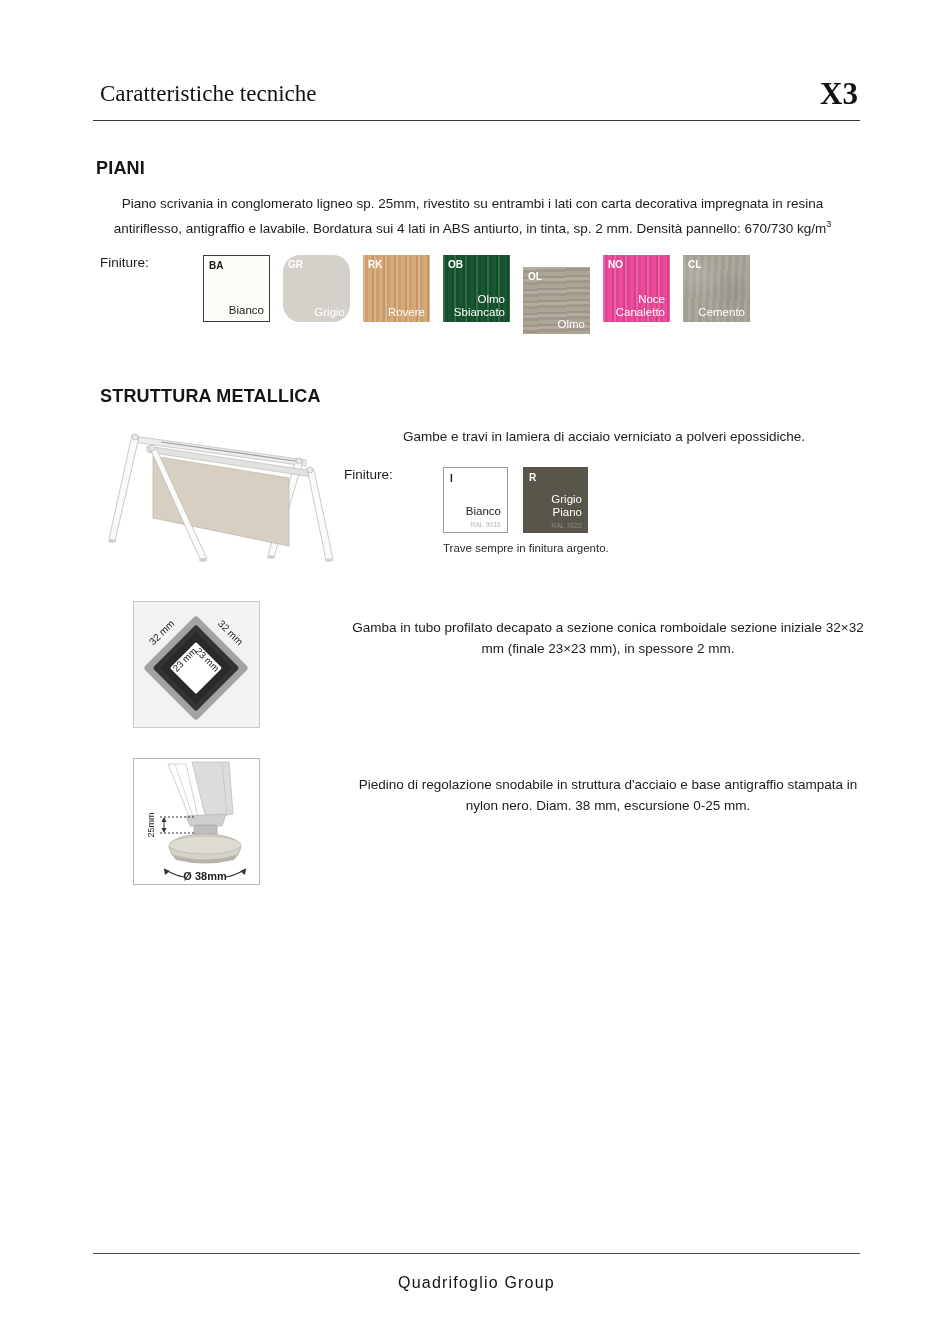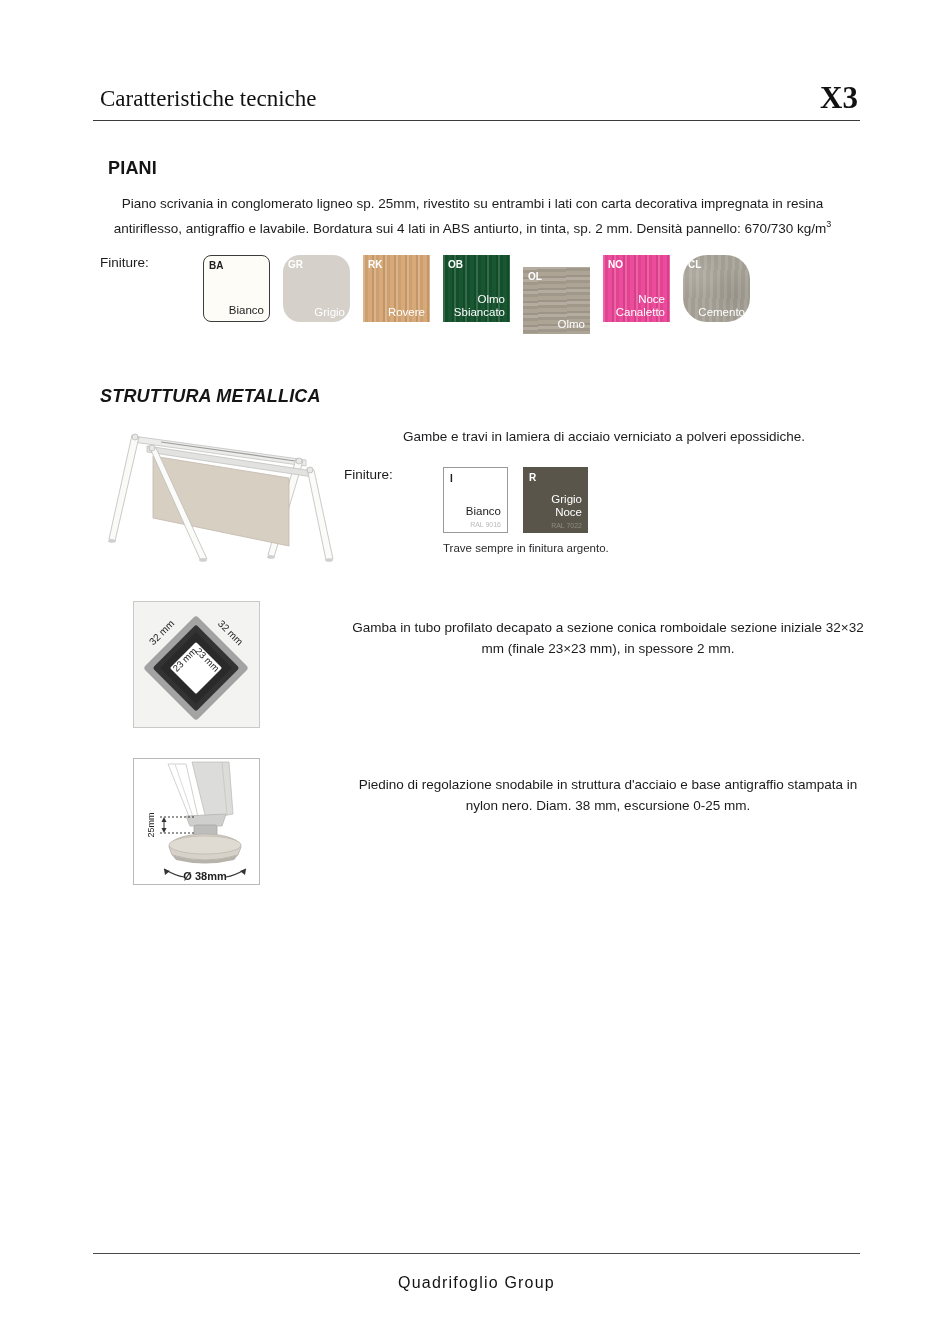"Caratteristiche tecniche" .header { align-items: flex-end -> center }
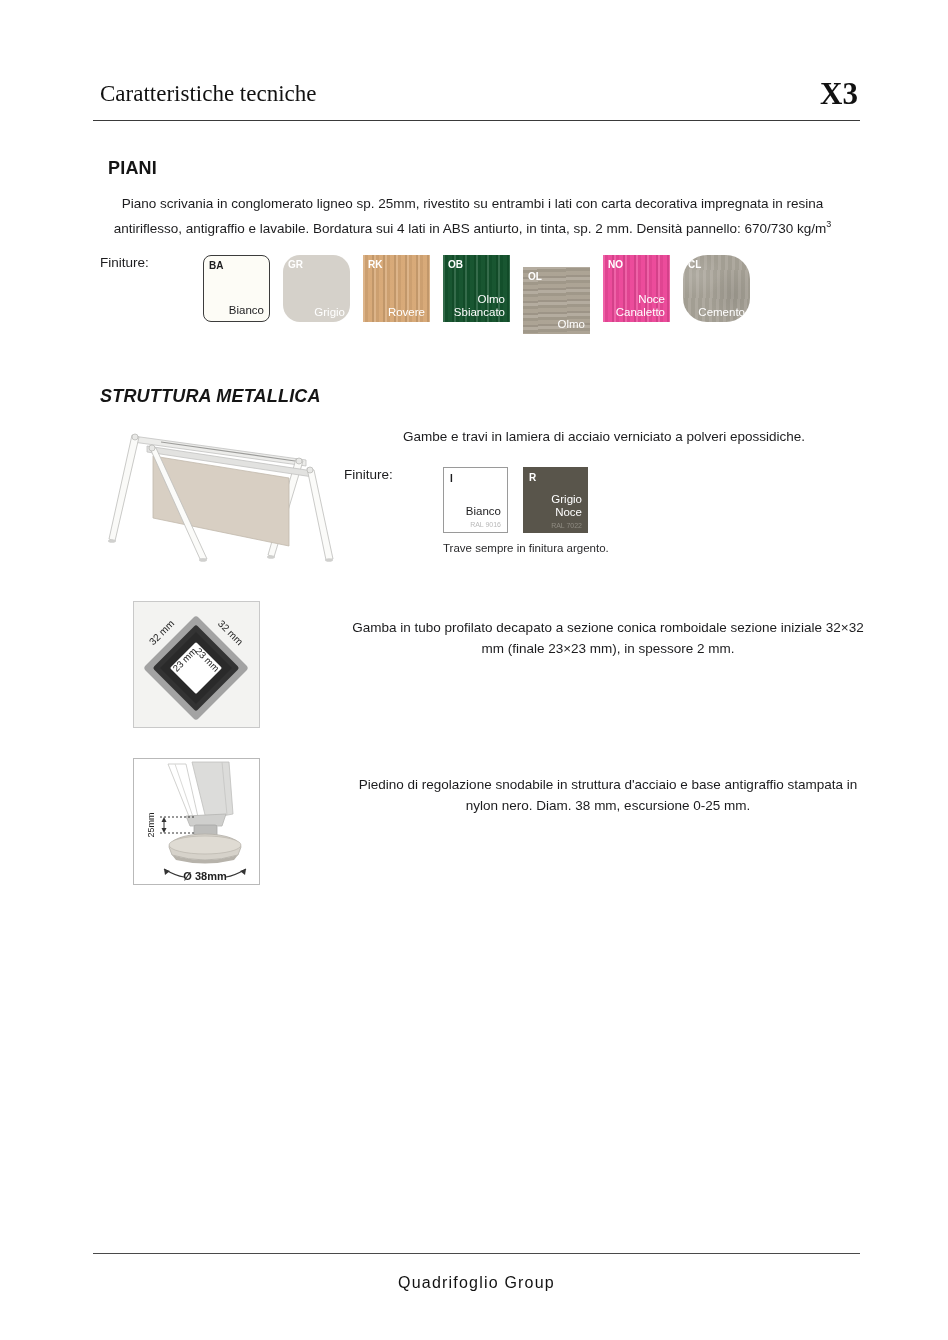"PIANI" div.section-heading { left: 108px -> 96px }
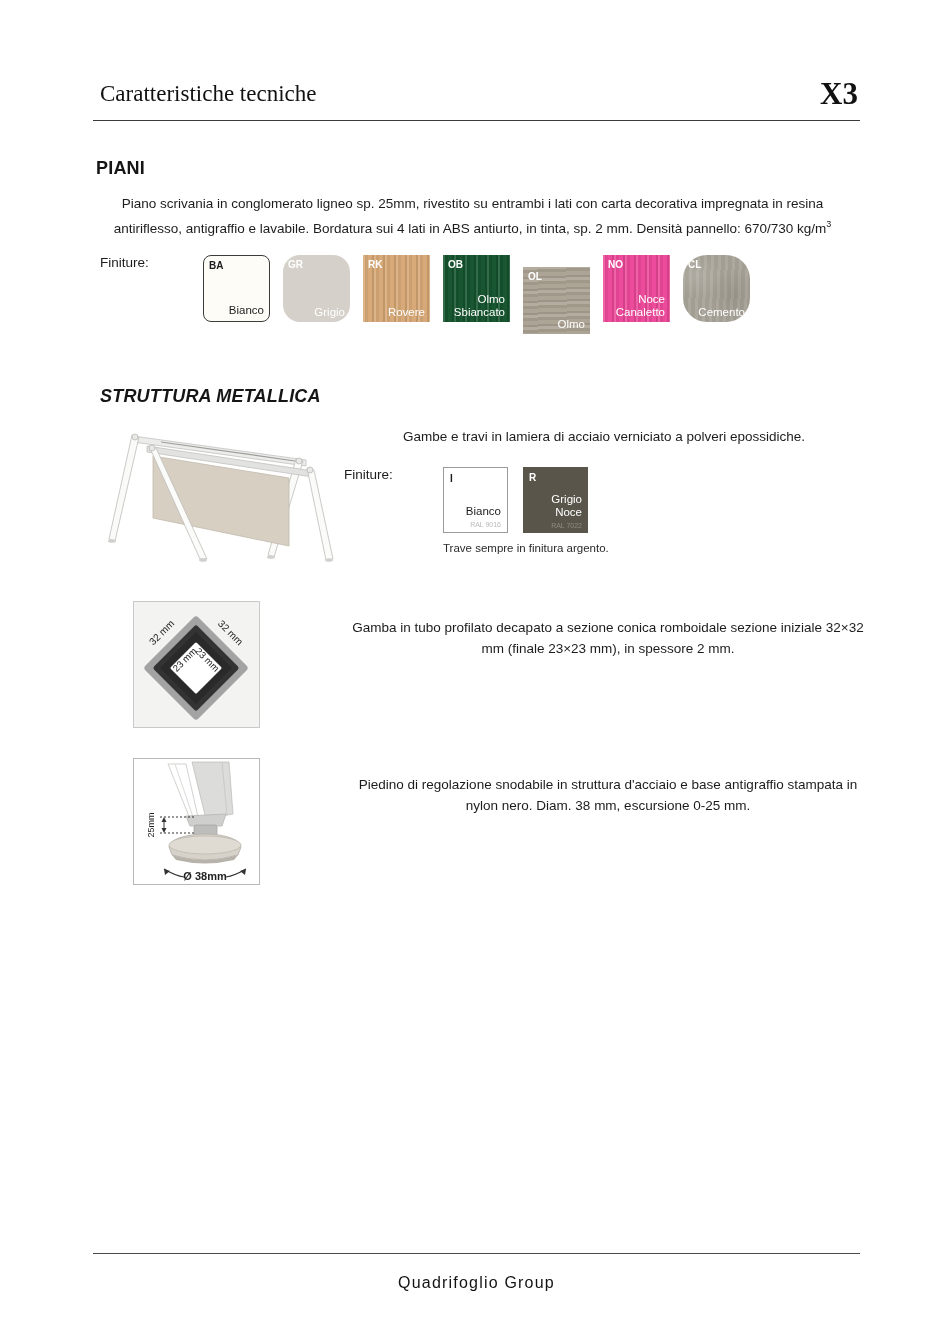"BA" .swatch.sw-light { border-radius: 8px -> none }
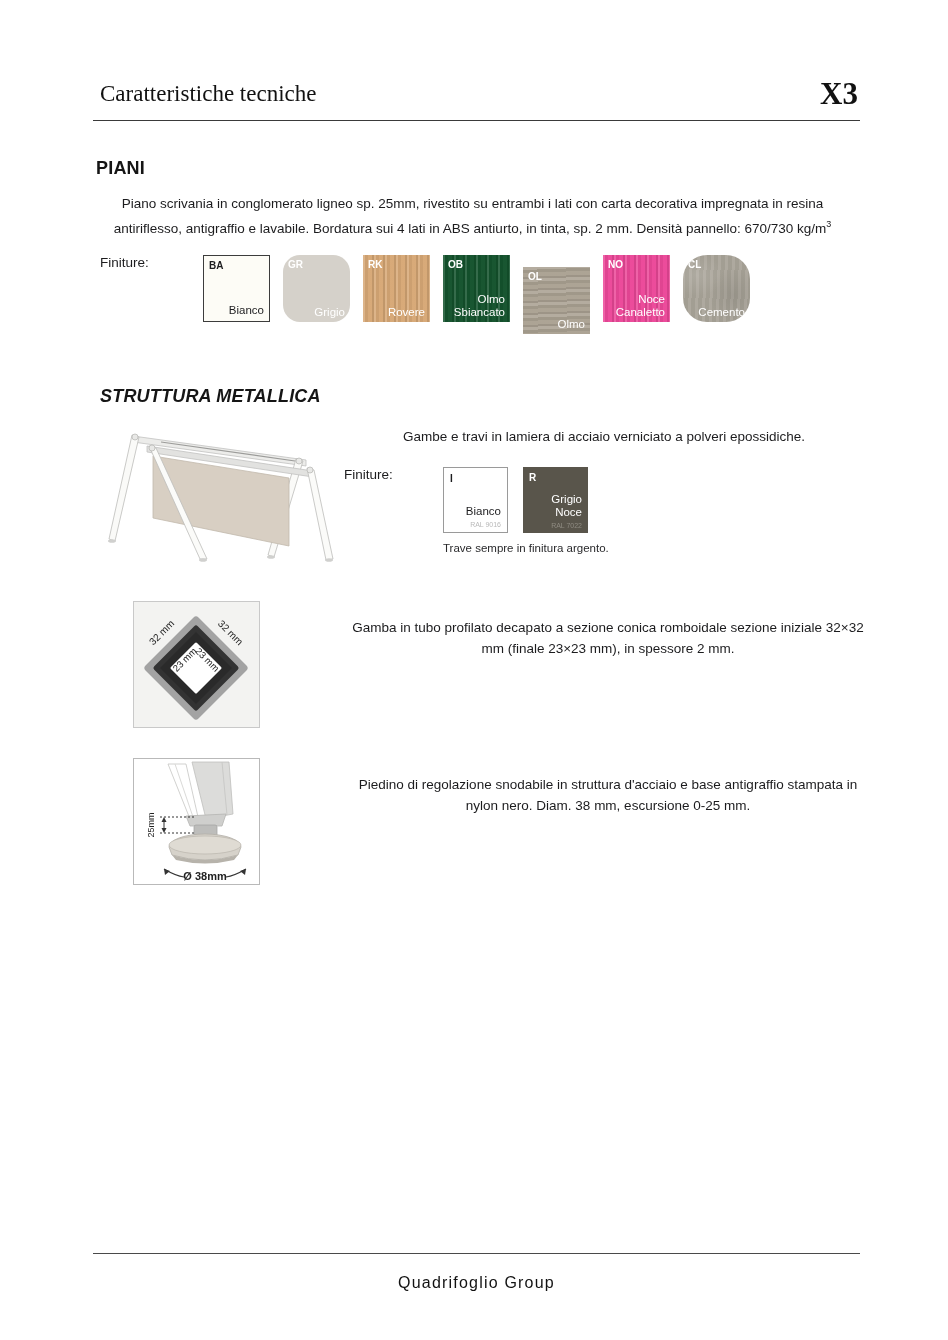"CL" div.swatch { border-radius: 24px -> none }
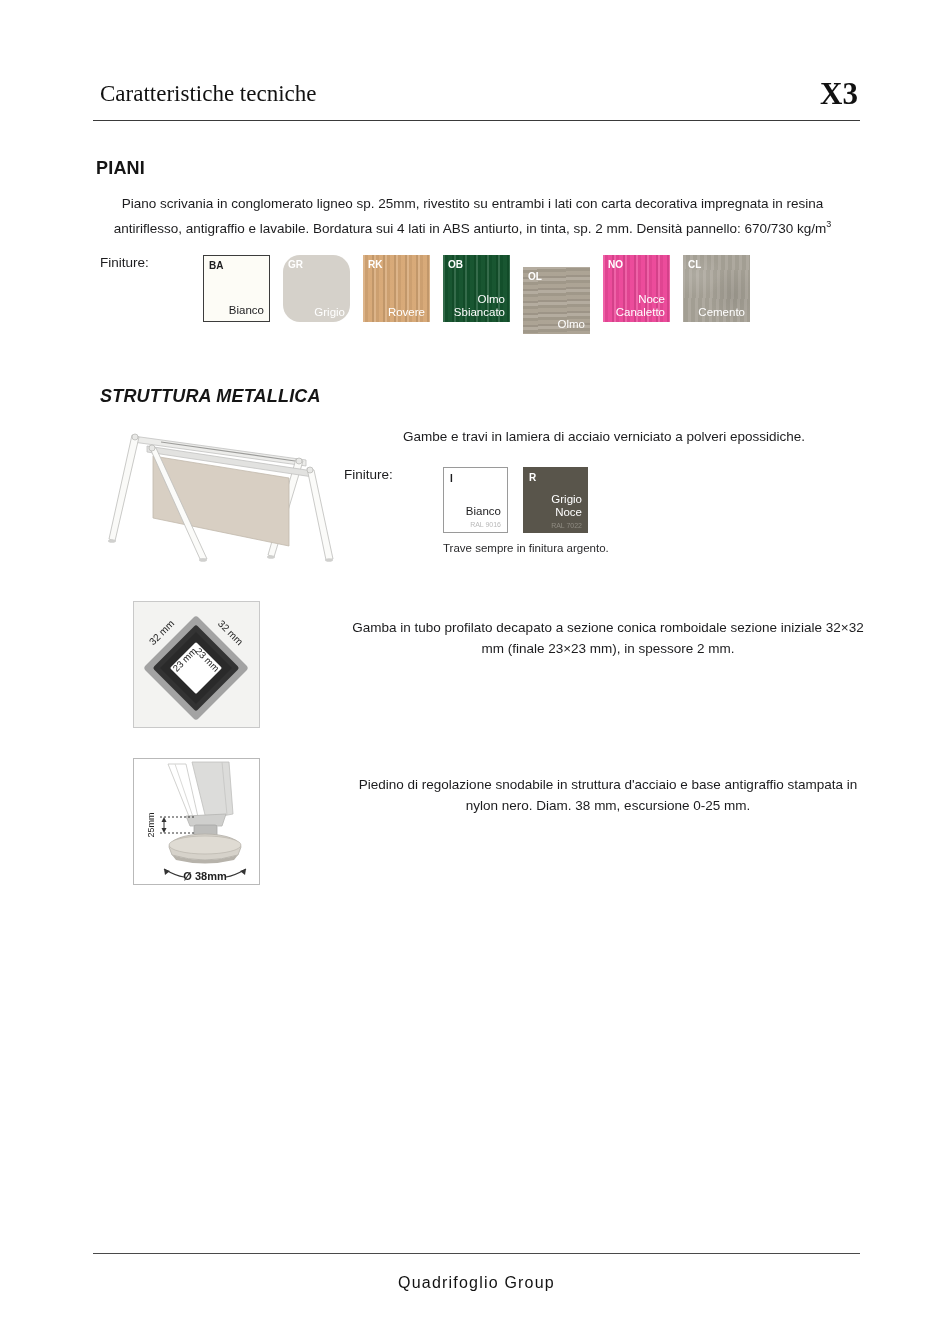"STRUTTURA METALLICA" div.section-heading { font-style: italic -> none }
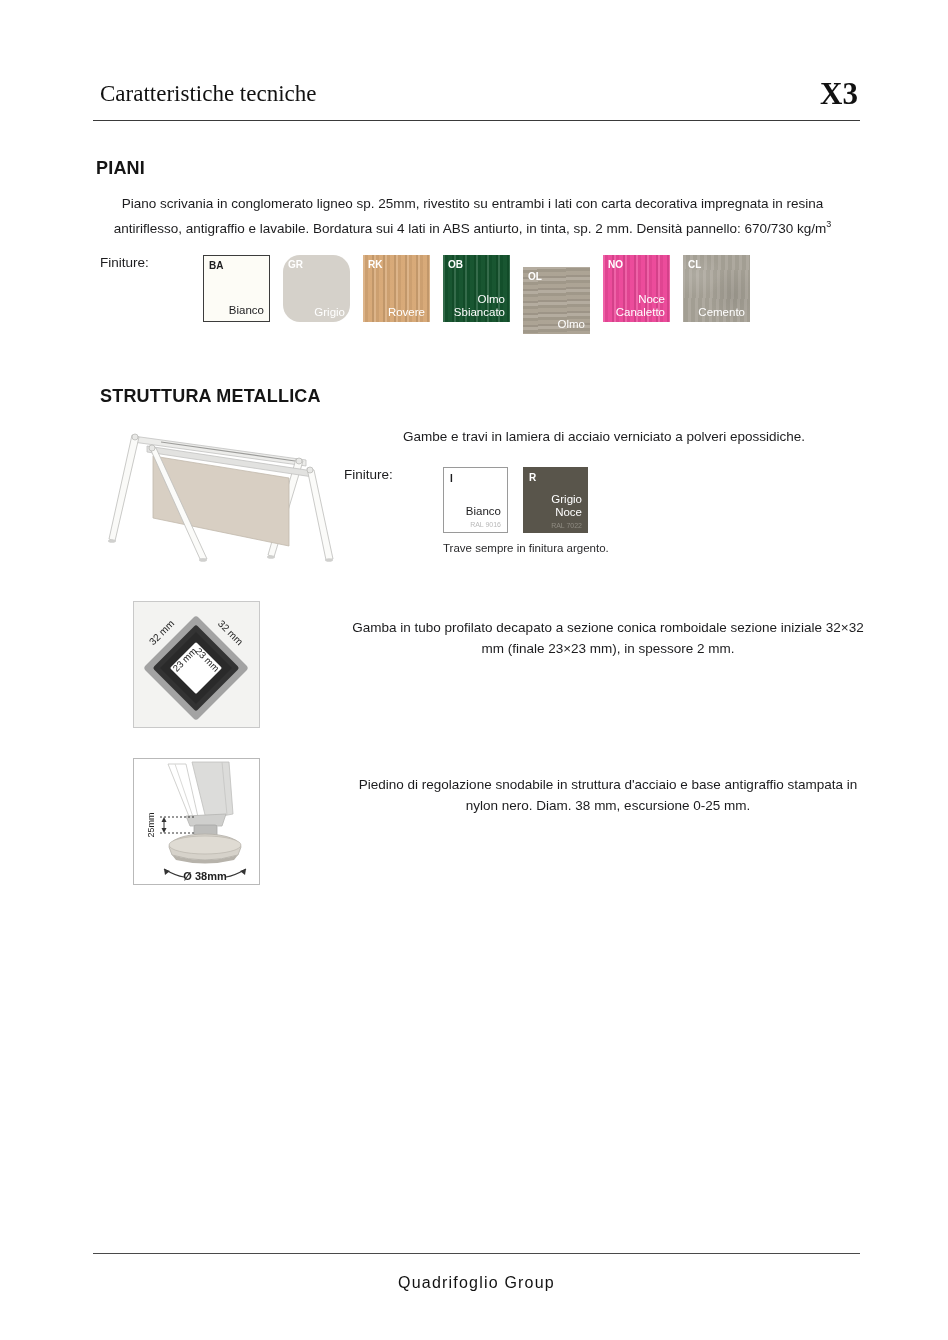"Grigio Noce" span.name { text: Noce -> Piano }
